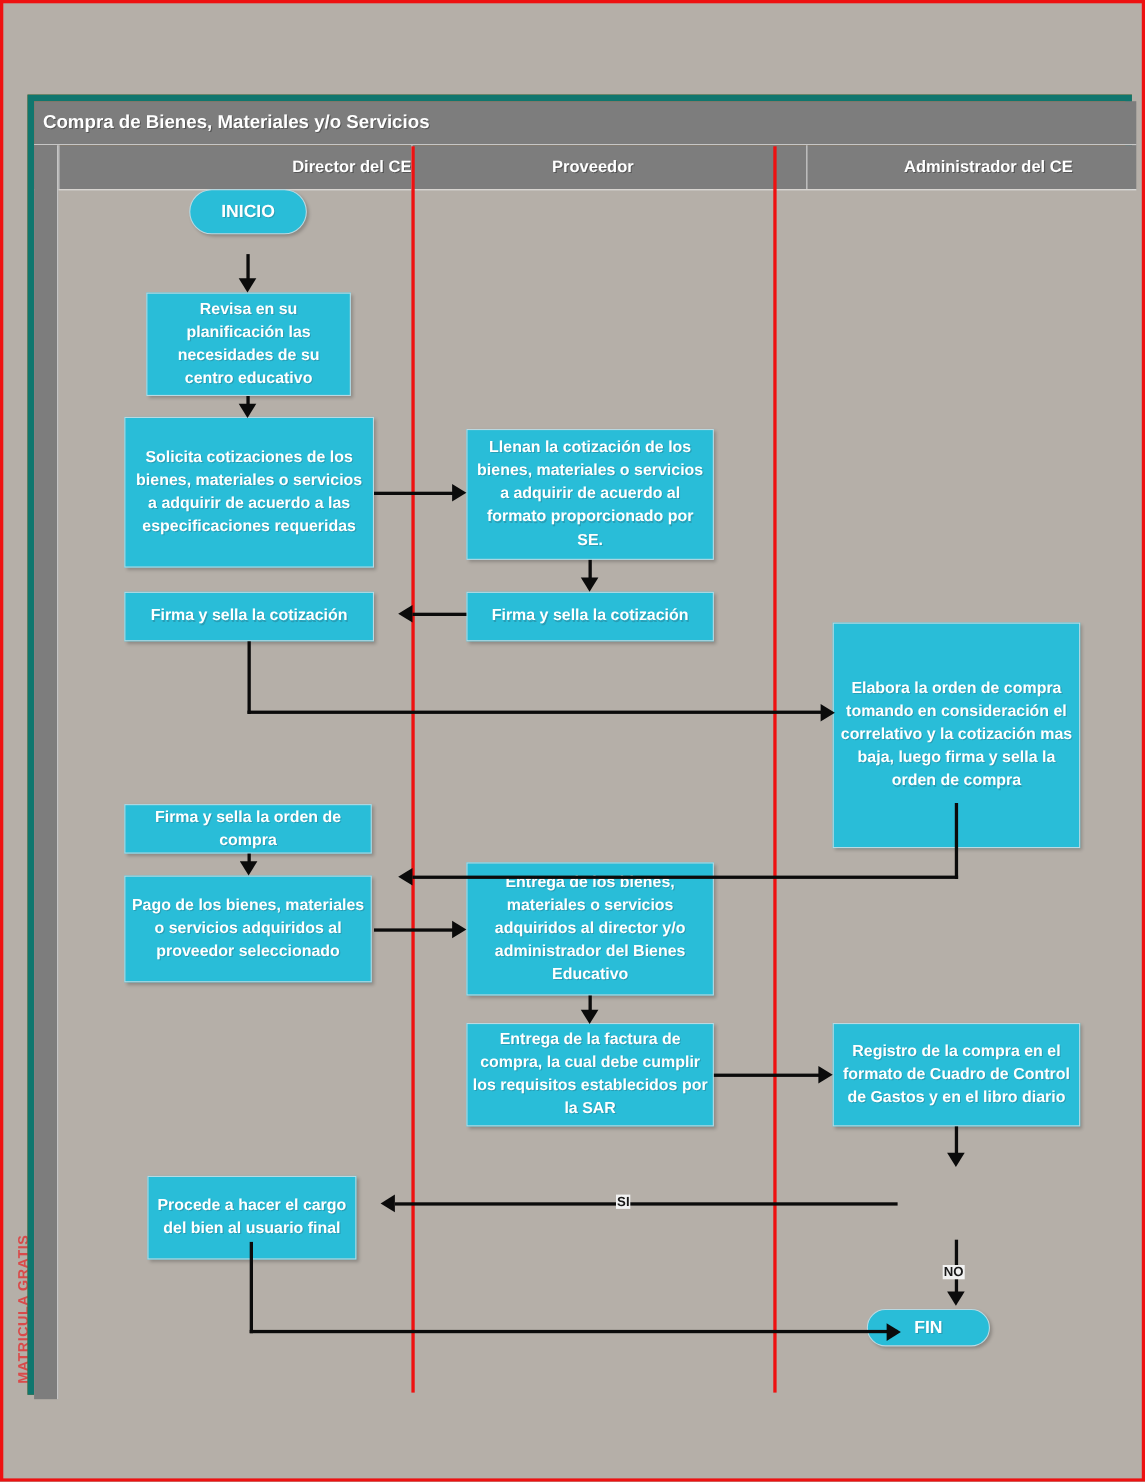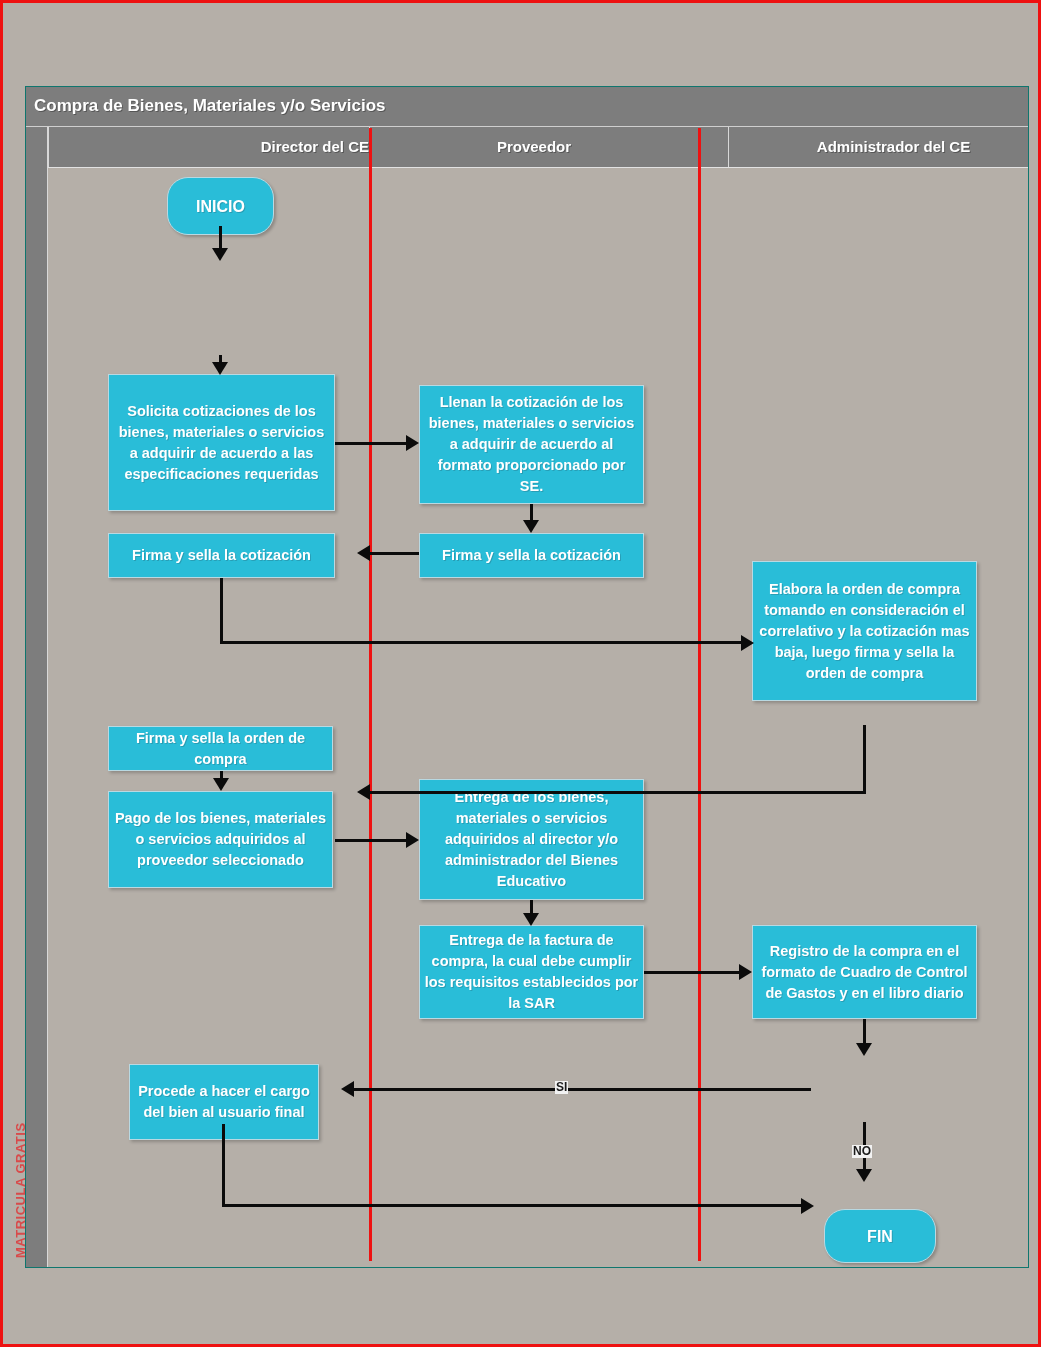"Compra de Bienes, Materiales y/o" #diagram { border: 1px solid #0f766e -> 6px solid #0f766e }
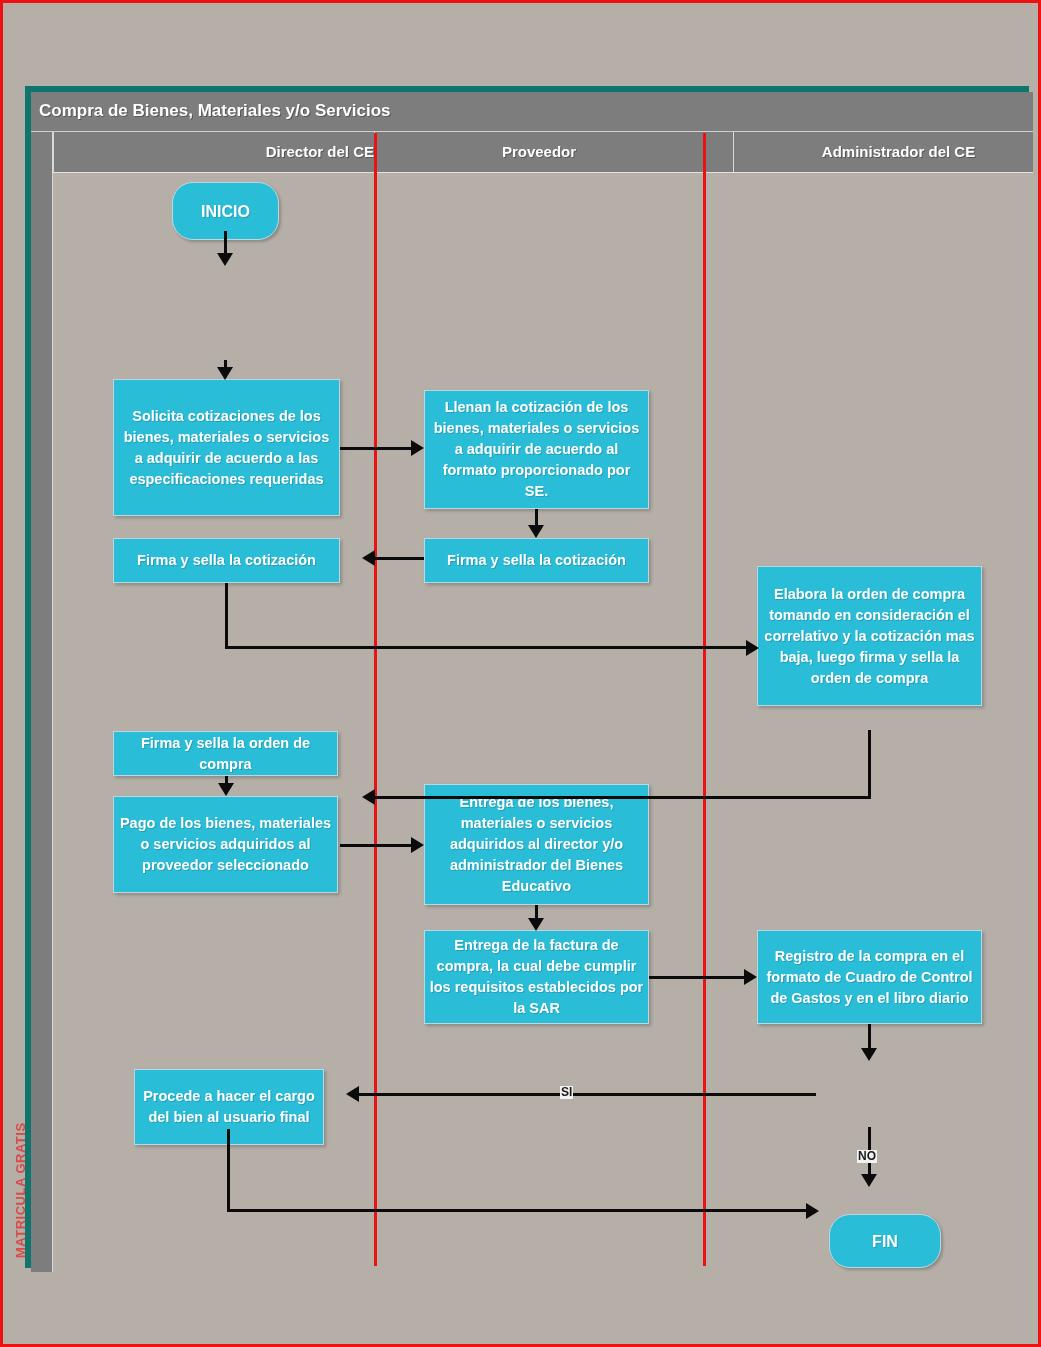"INICIO" div.node { height: 58px -> 41px; top: 90px -> 80px }
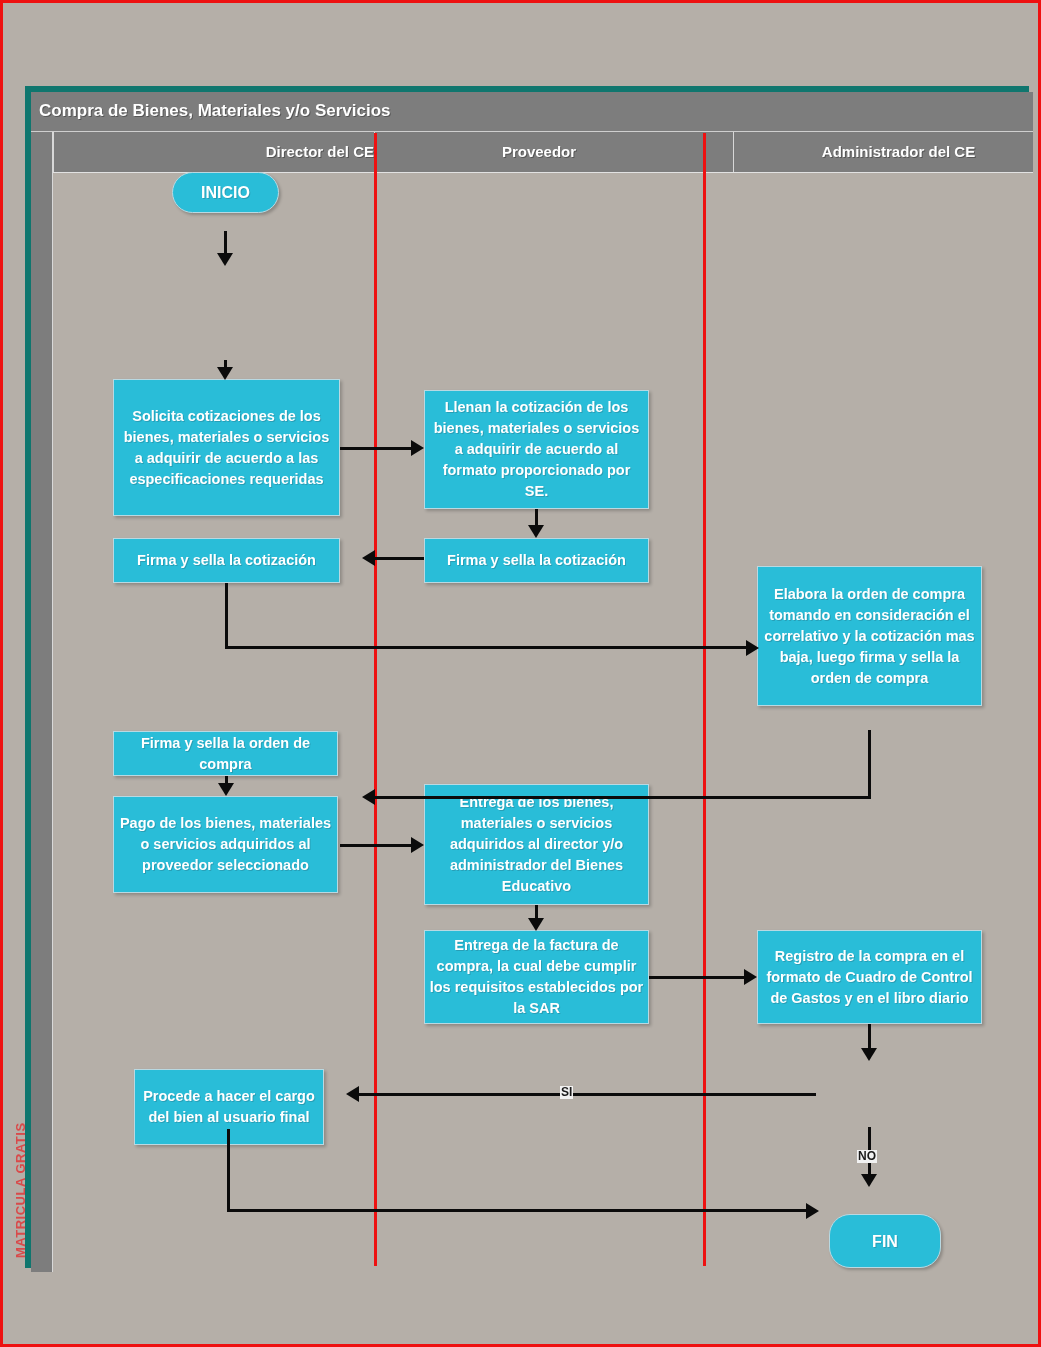"Revisa en su planificación las" div.node { html: none -> <div>Revisa en su planificación las necesidades de su centro educativo</div> }
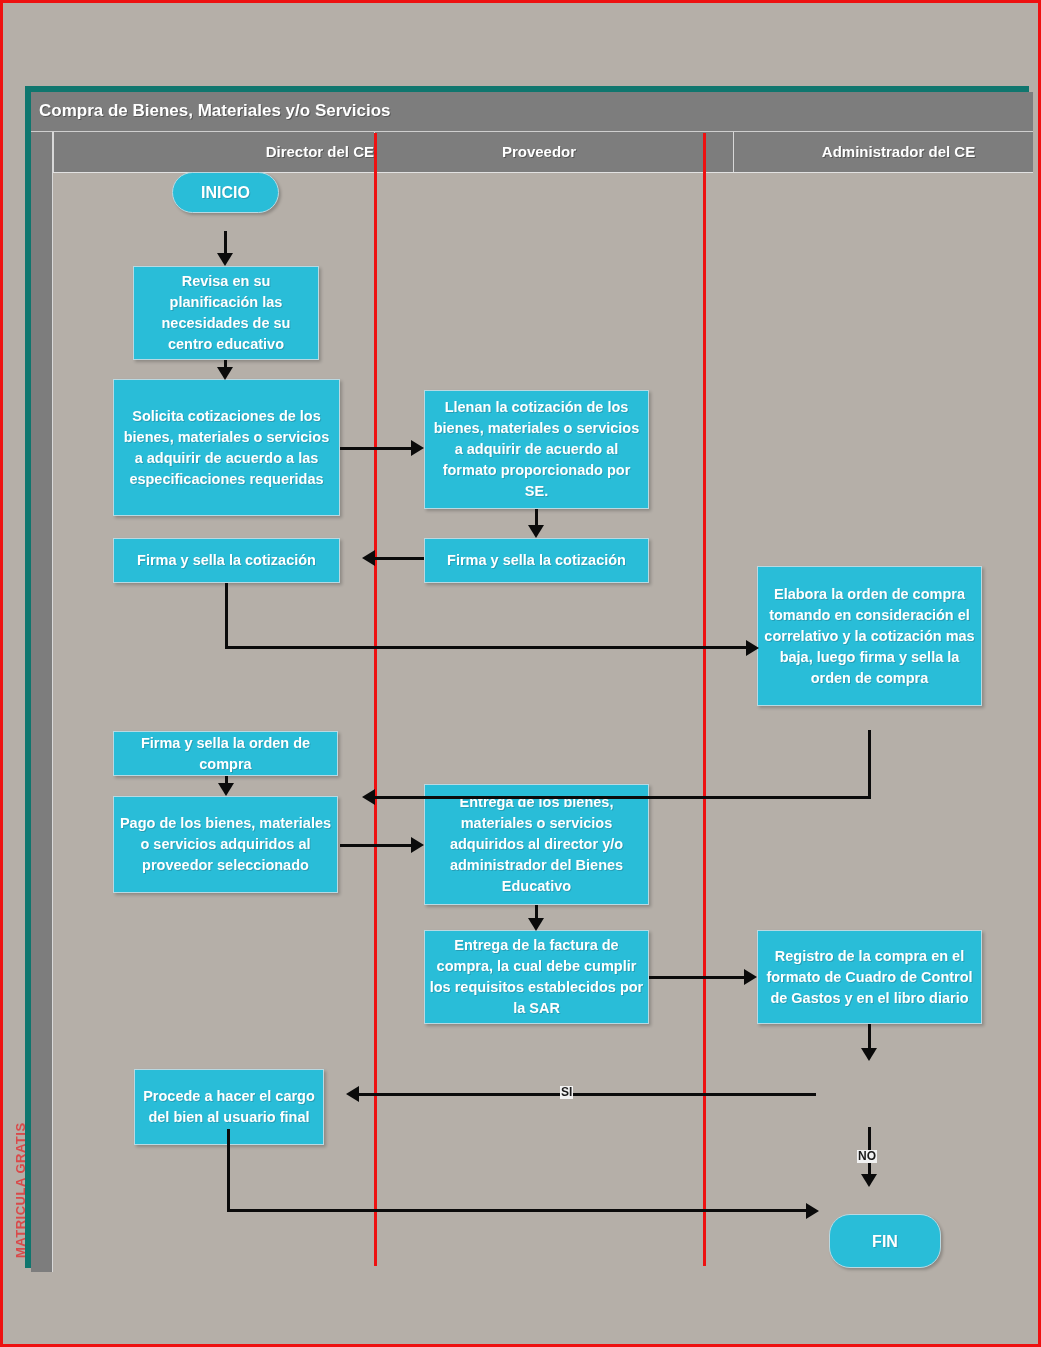"Elabora la orden de compra" div.node { height: 140px -> 205px }
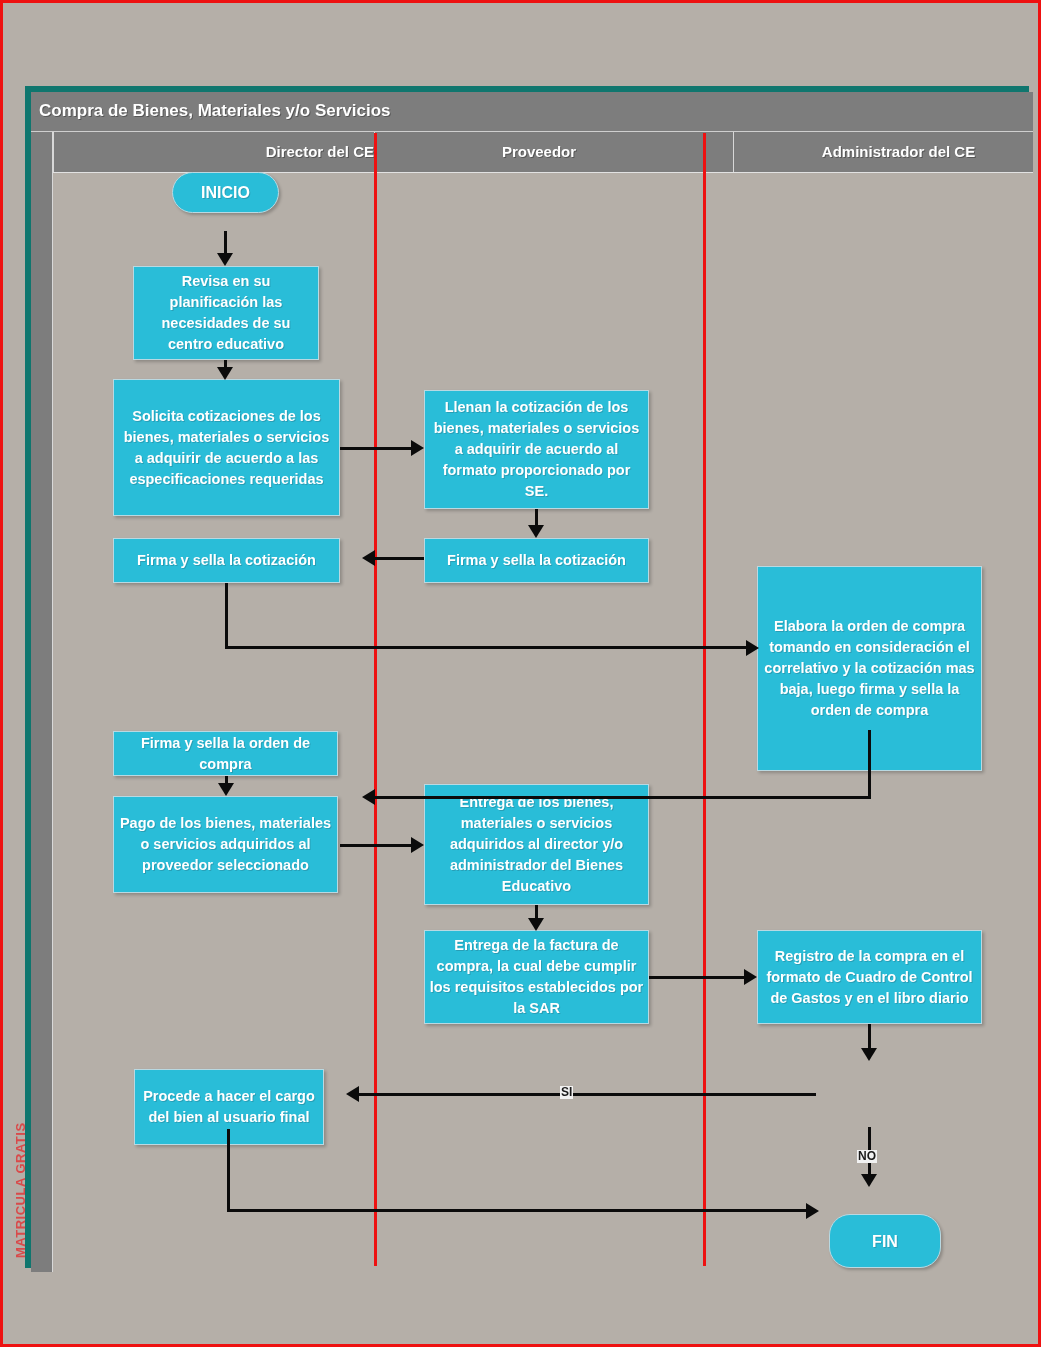"FIN" div.node { height: 54px -> 34px; left: 798px -> 757px; margin-top: 24px -> none }
